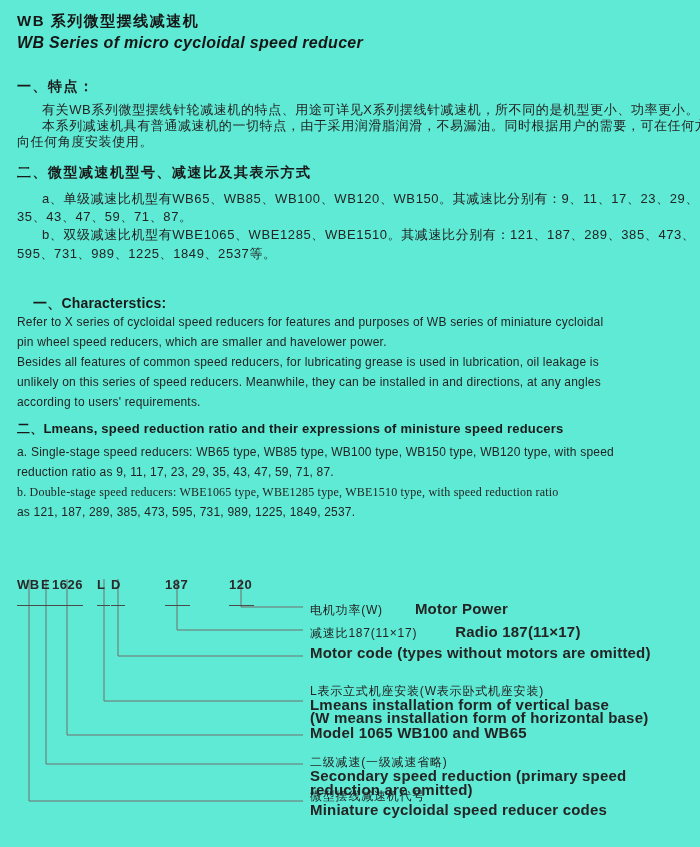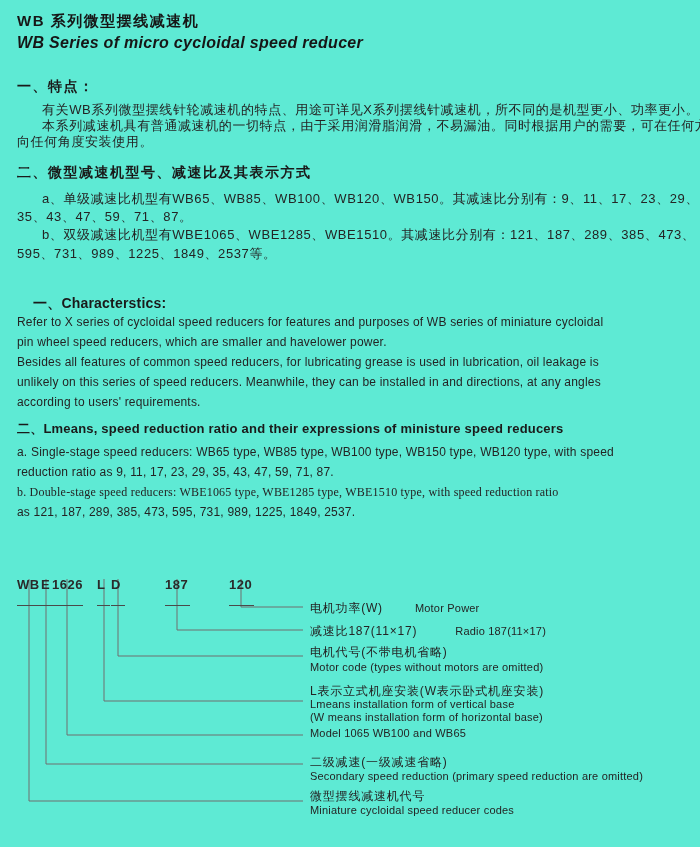"Motor Power" .ann .en { font-size: 11px -> 15px; font-weight: none -> bold }
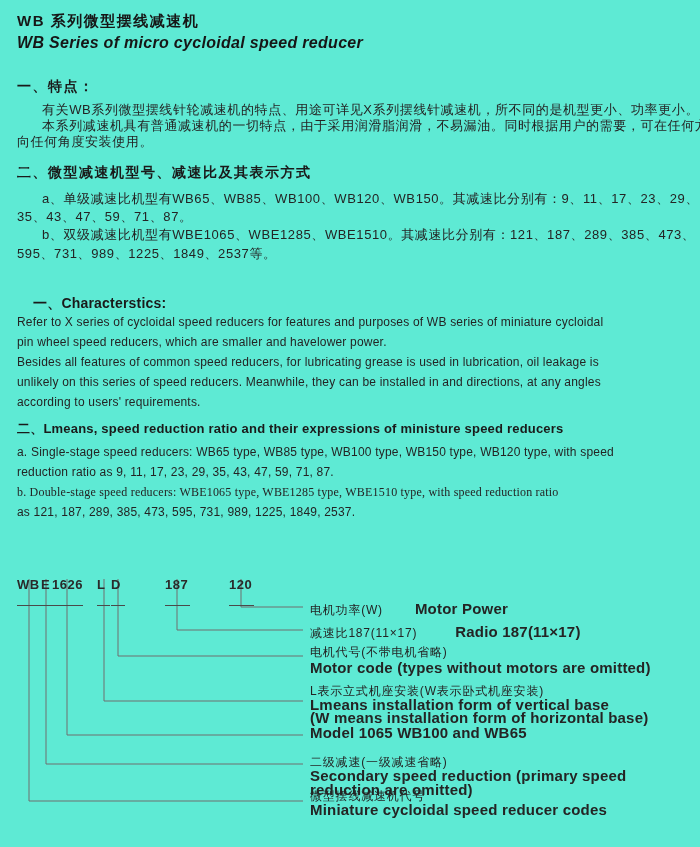"电机代号(不带电机省略)" span.zh { html: <span>电机代号(不带电机省略)</span> -> none }
